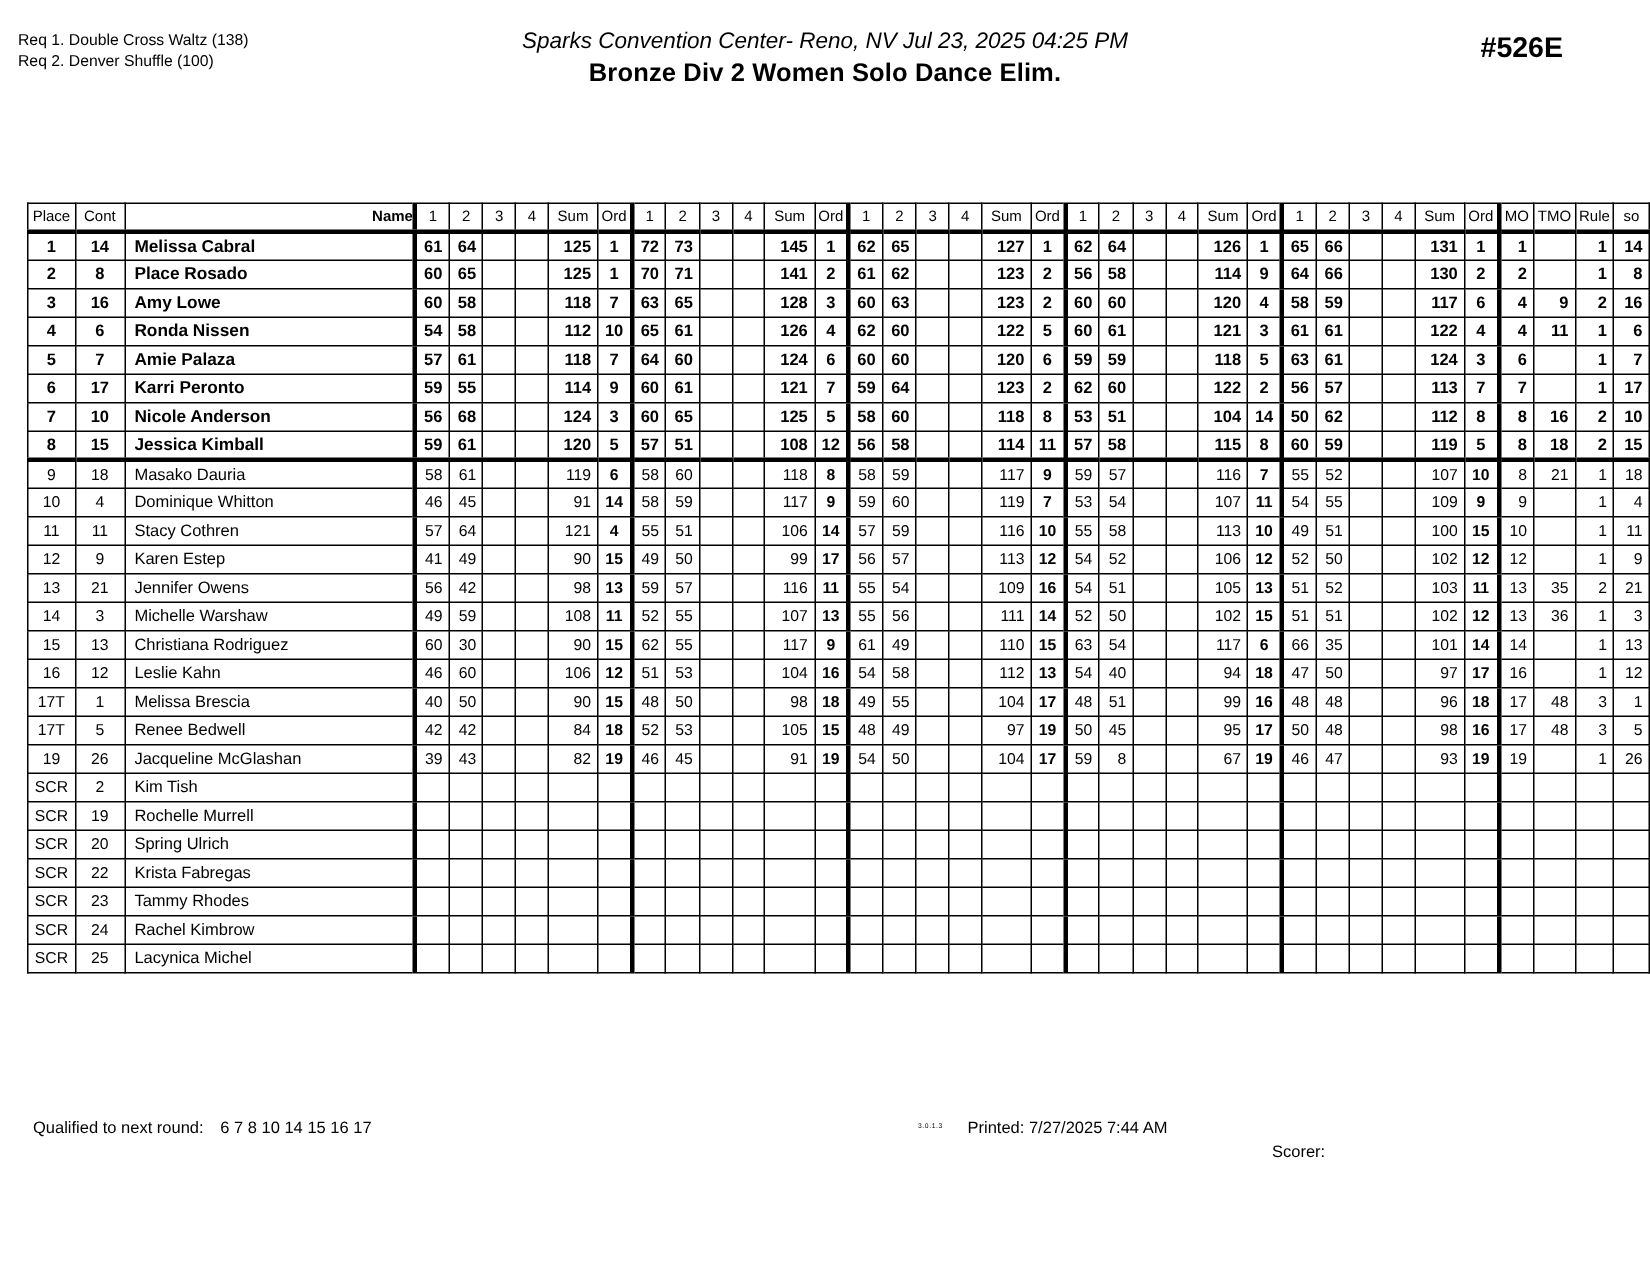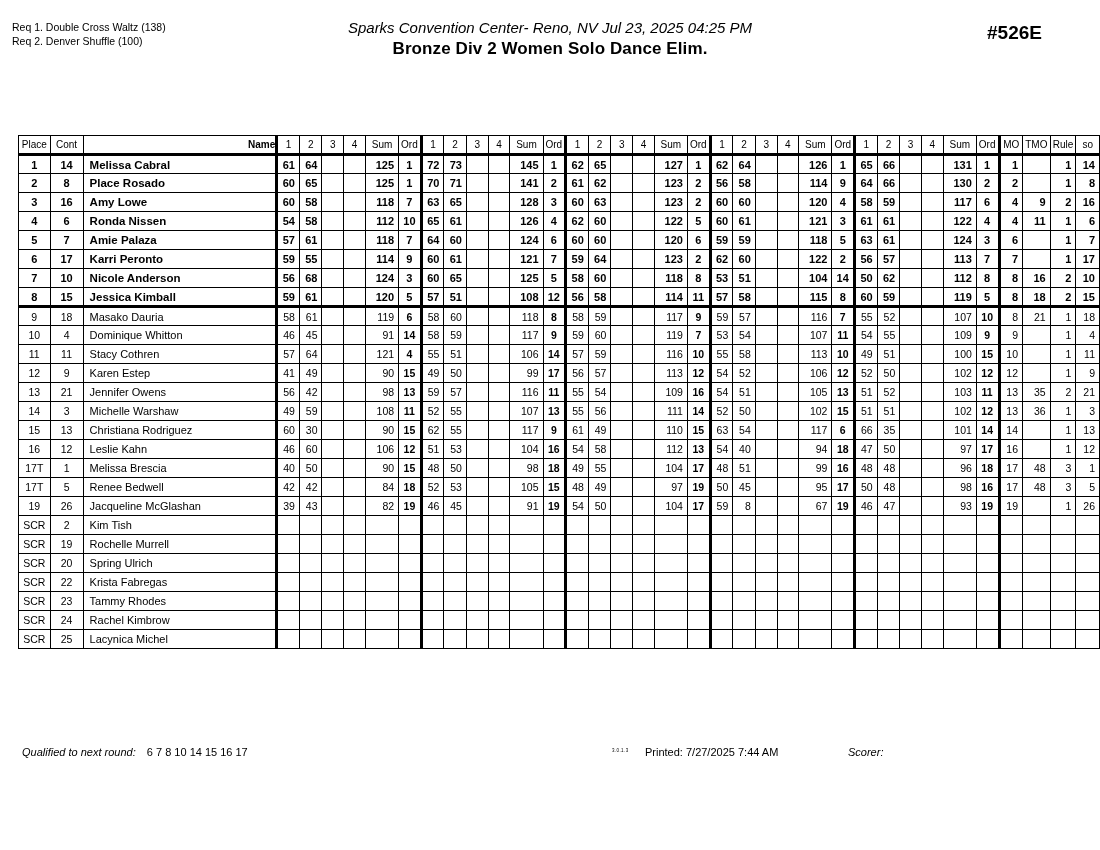"Qualified to next round:" .f-qual .lbl { font-style: italic -> none }
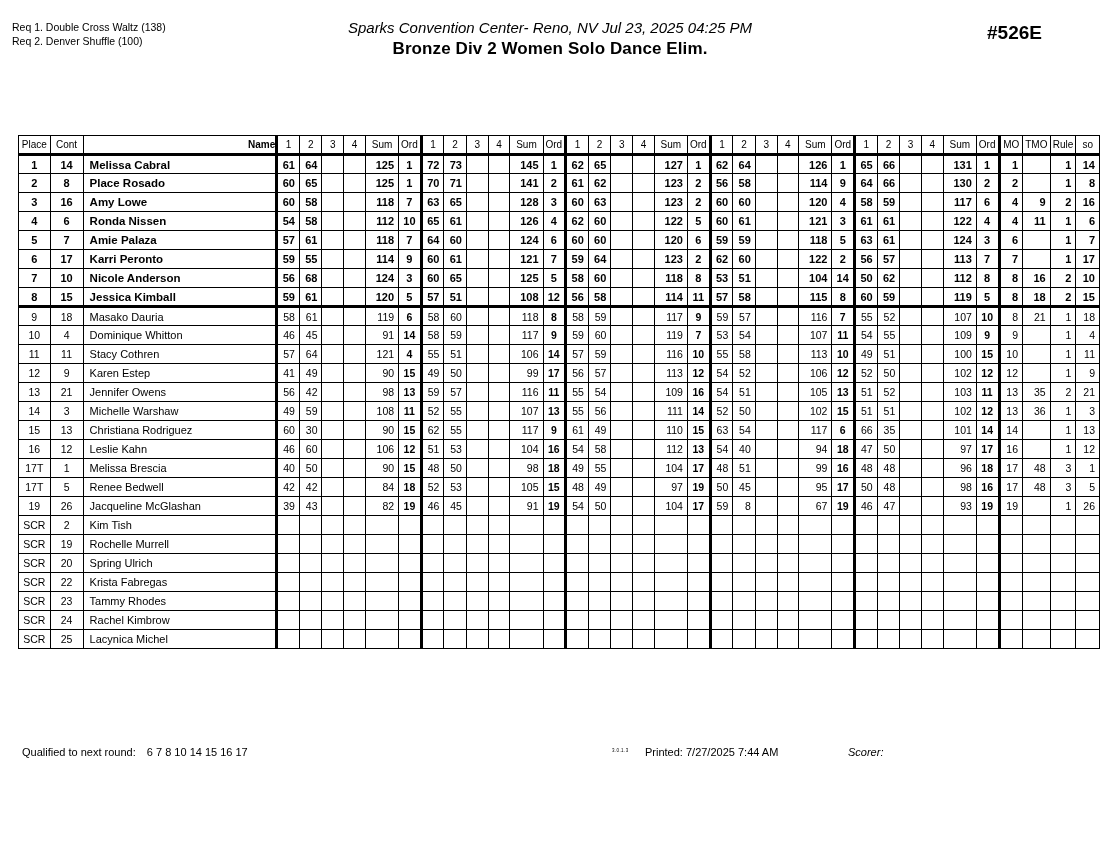"Scorer:" .f-scorer { font-style: italic -> none; top: 0 -> 16px }
